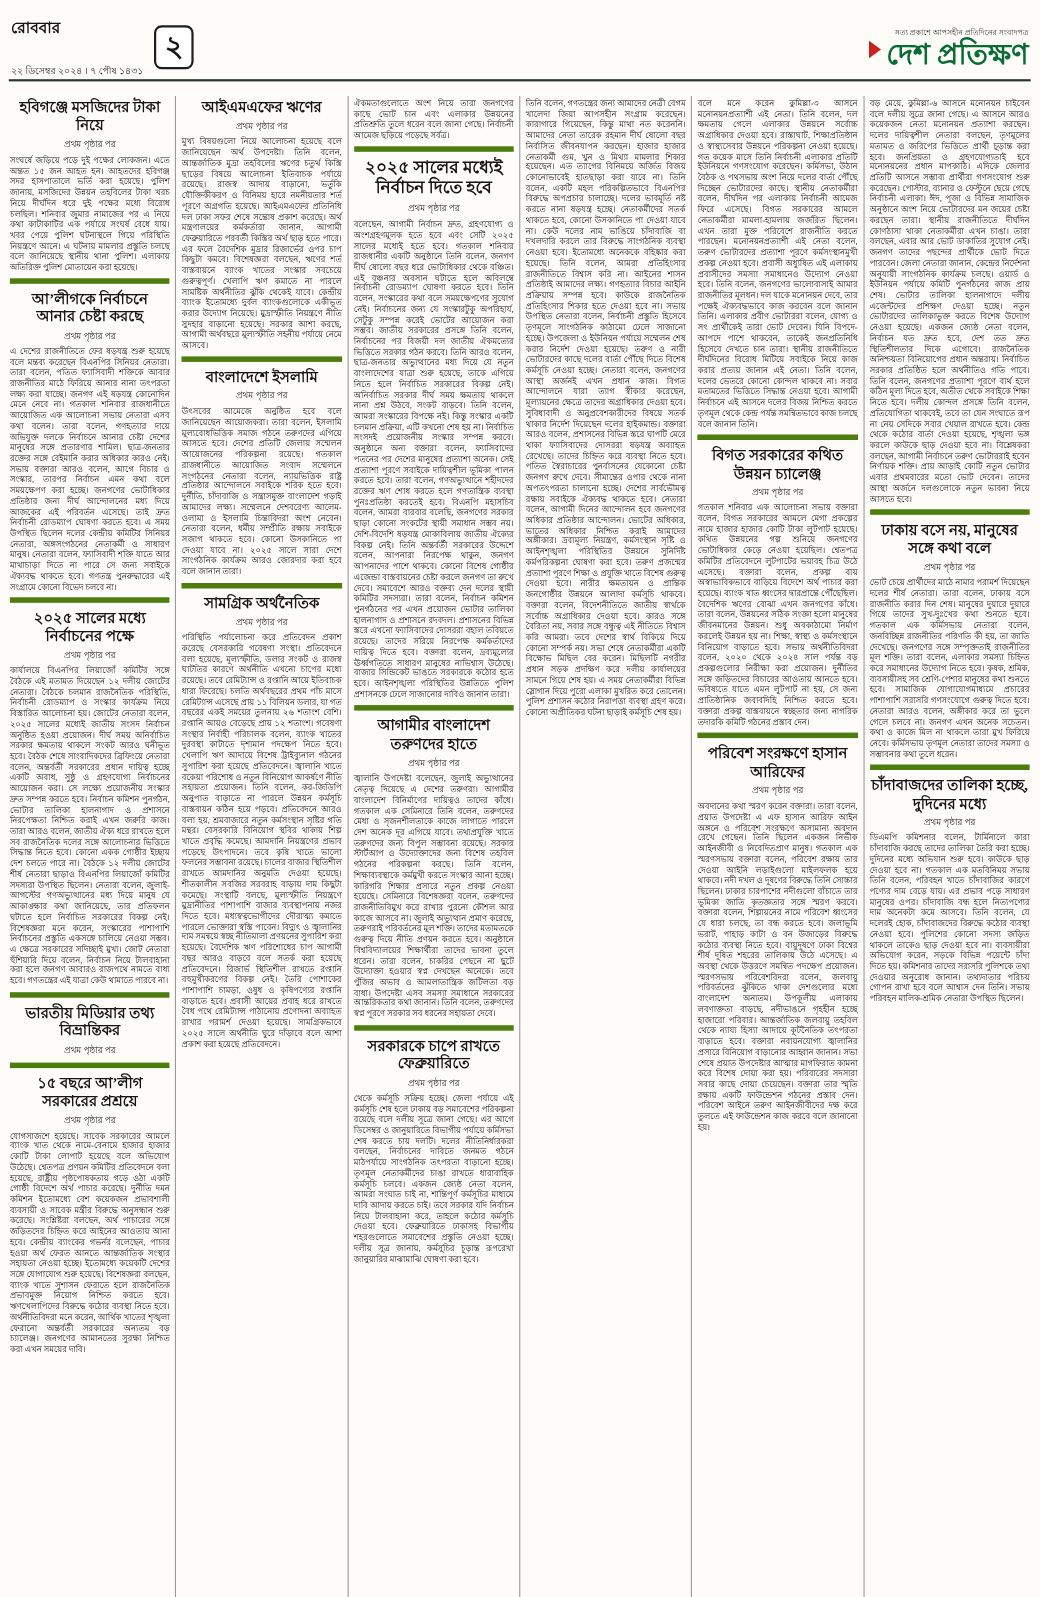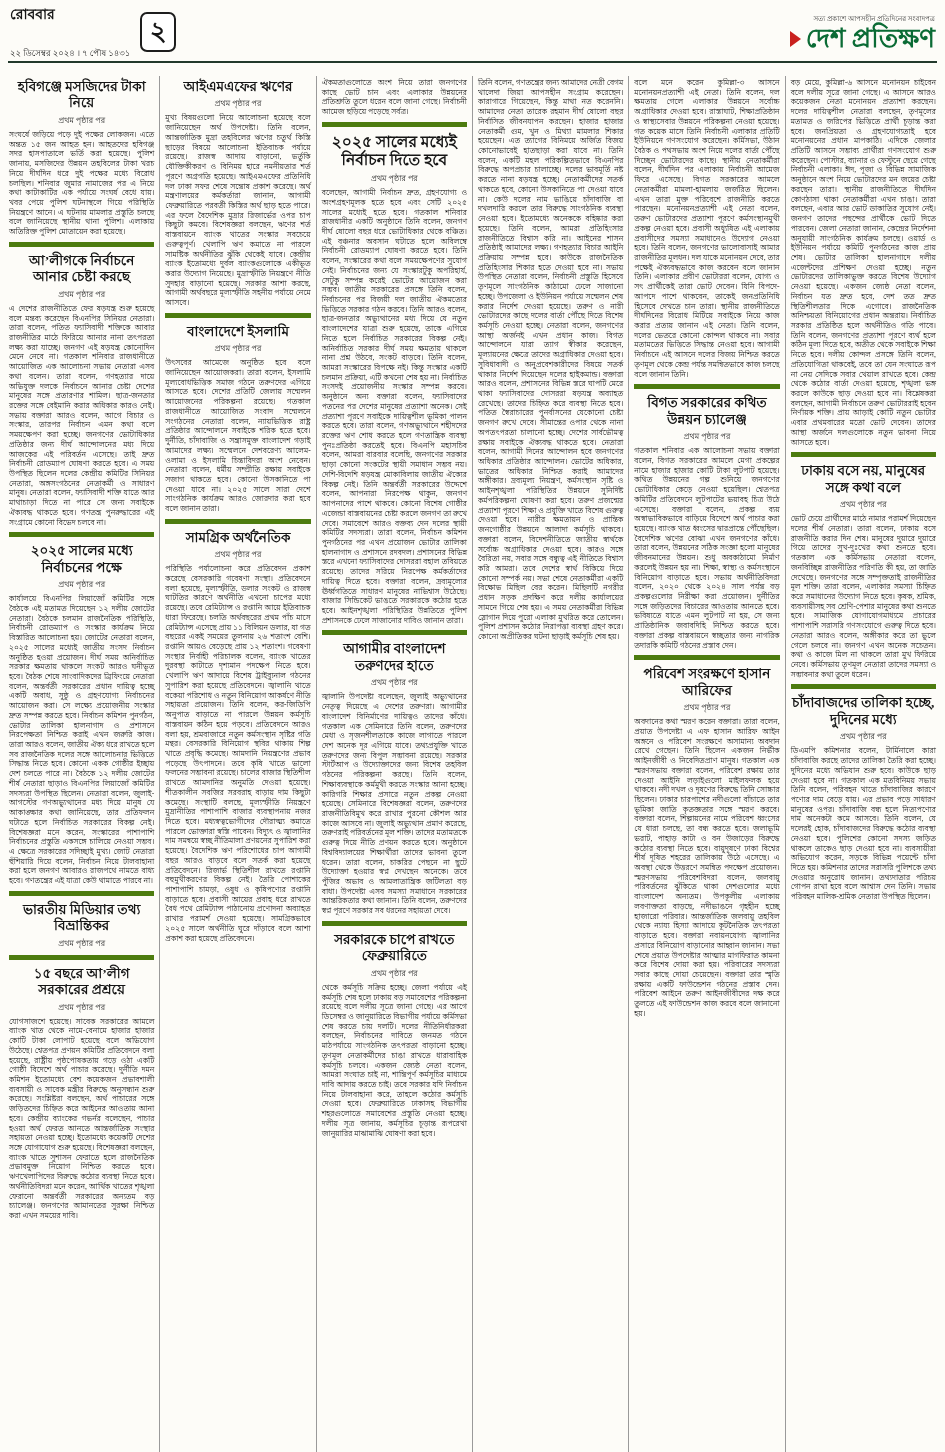"রোববার" .page { padding: 5px 8px 6px -> 16px 8px 6px }
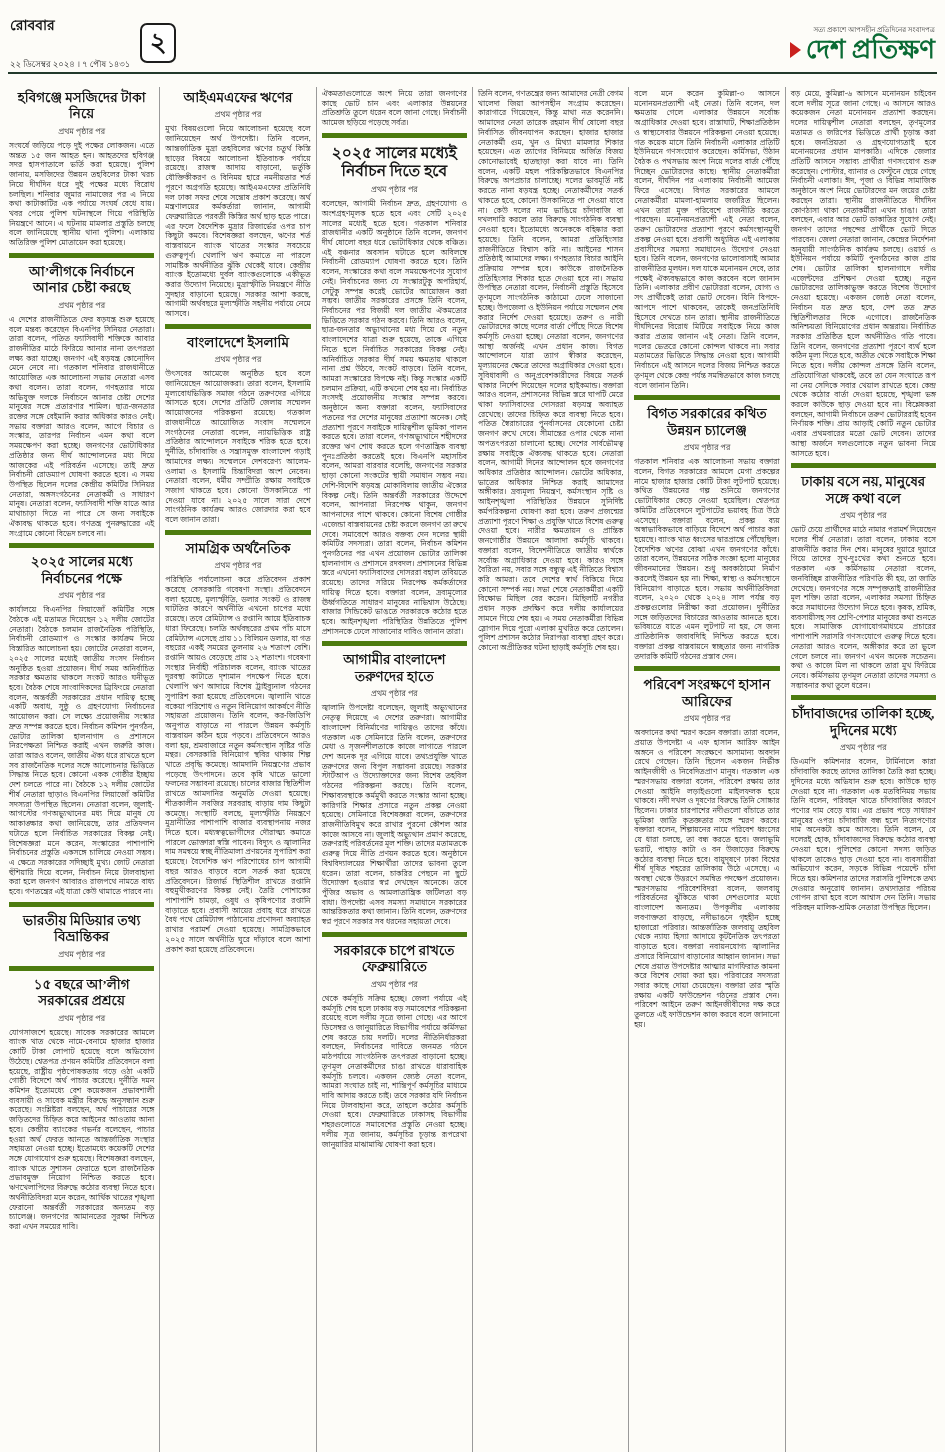"দেশ প্রতিক্ষণ" .paper-name-row { align-items: center -> flex-start }
